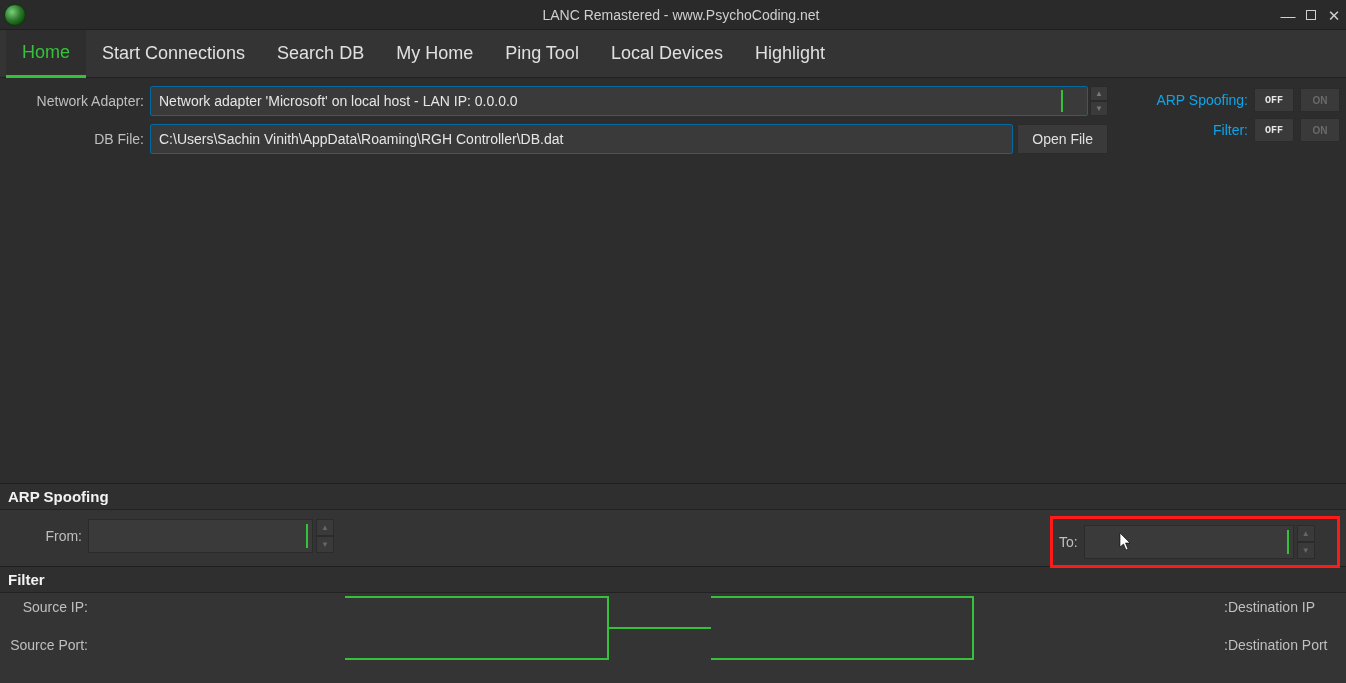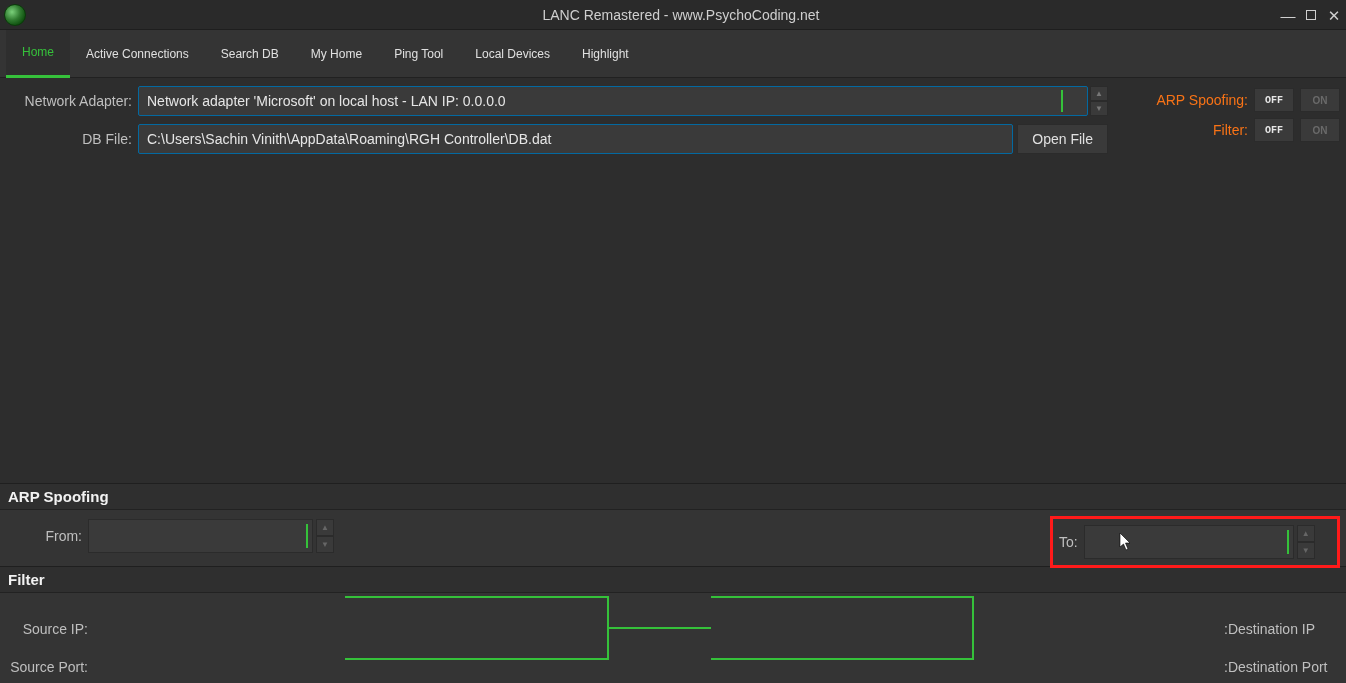"Home" .tab { font-size: 12px -> 18px }
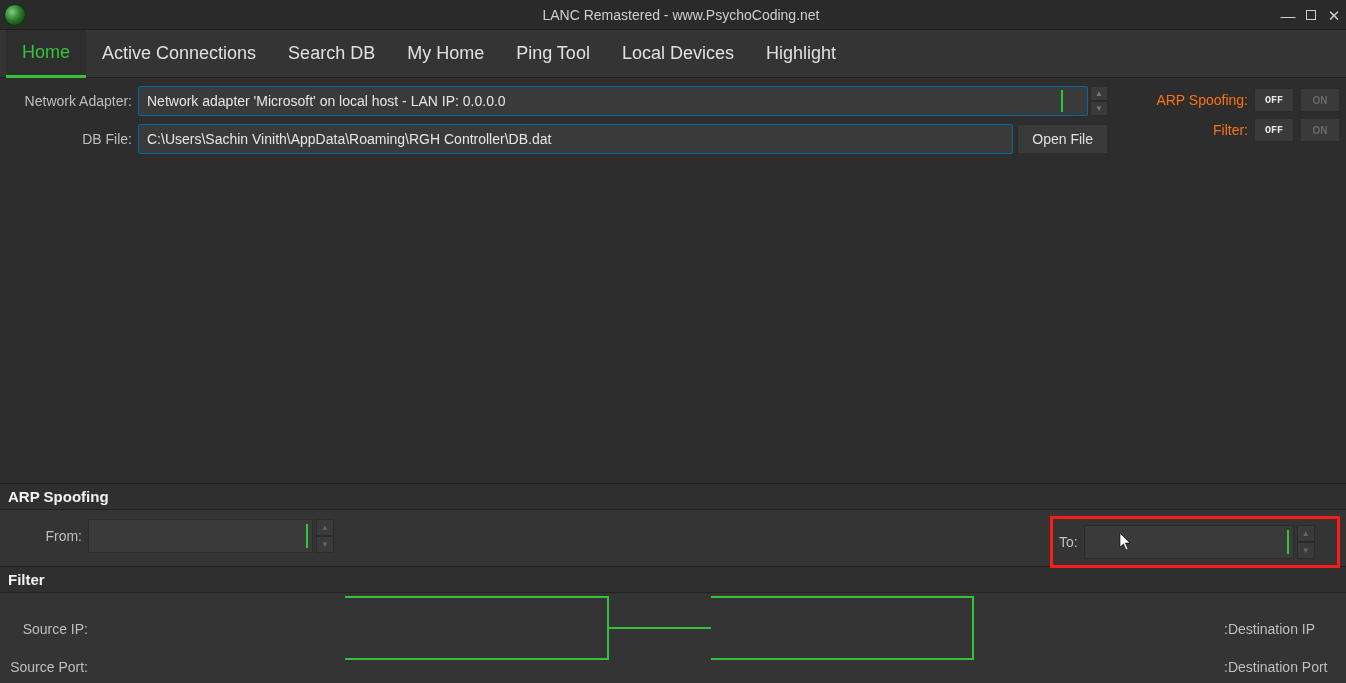"Active Connections" div.tab { text: Active -> Start }
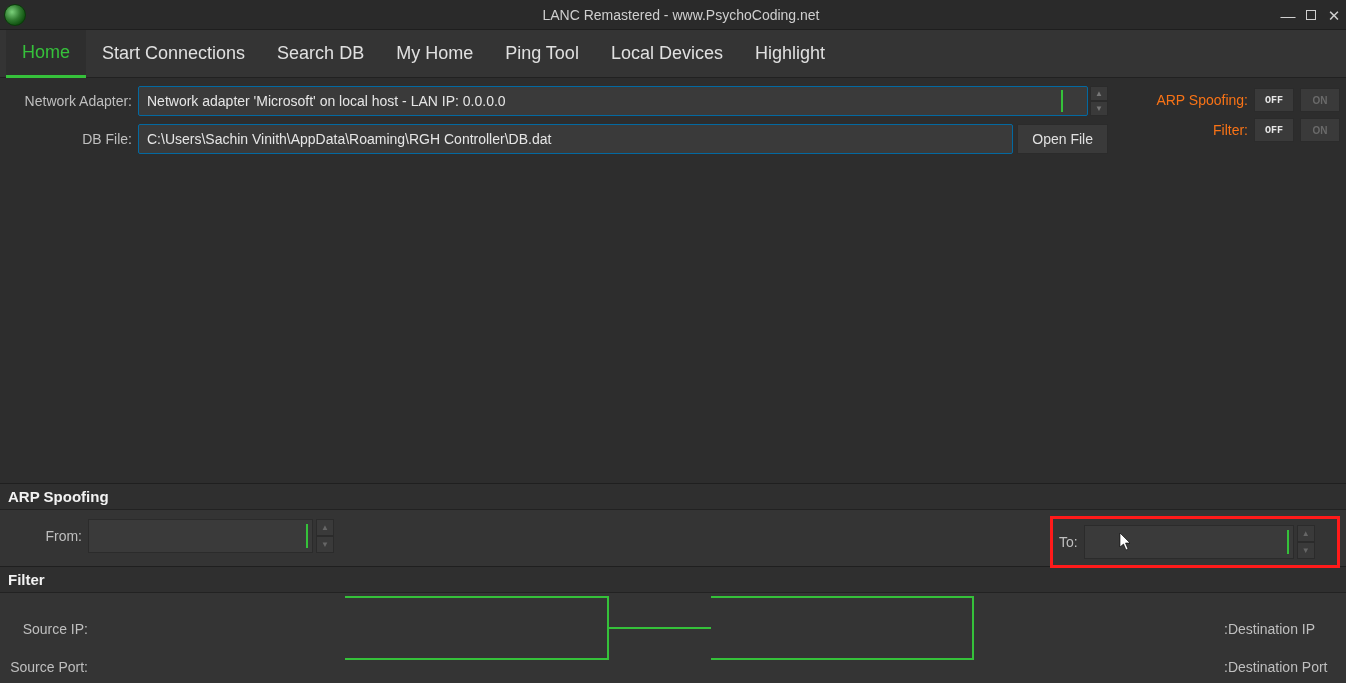"Network Adapter:" .toprow { margin-left: none -> 12px }
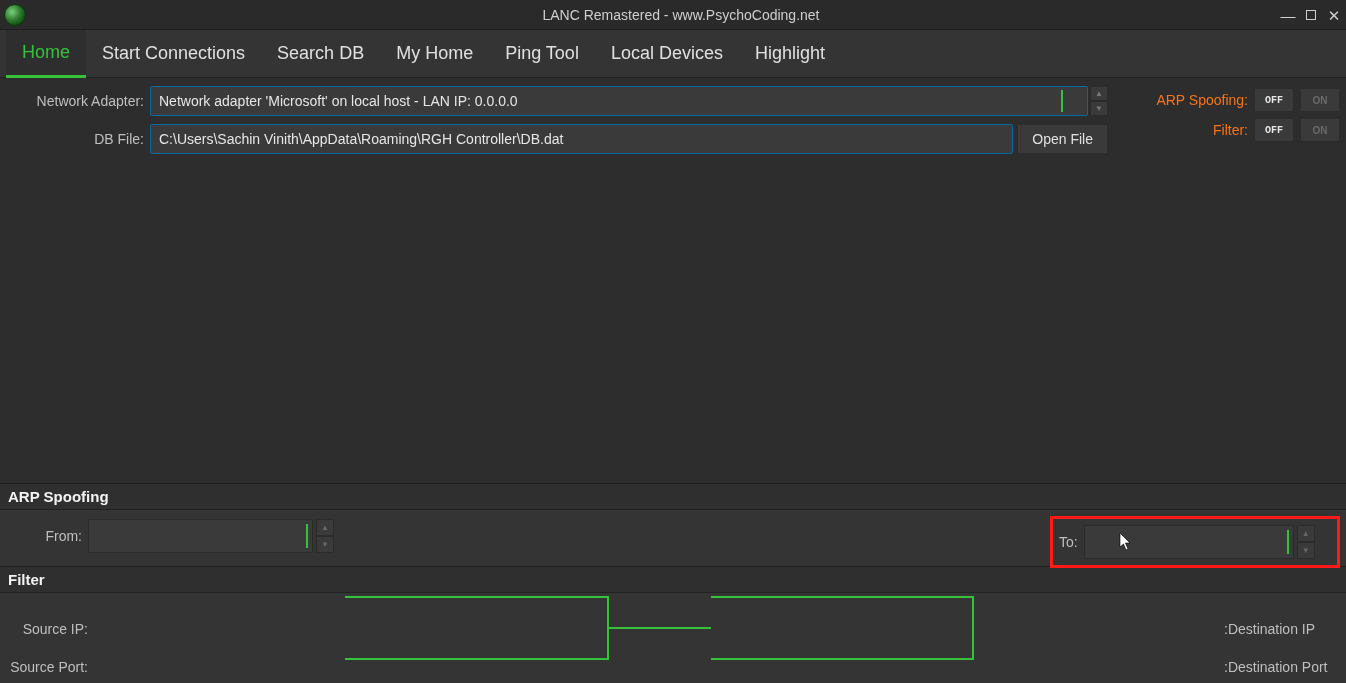"ARP Spoofing:" .togglerow .tlbl { color: #f97316 -> #0ea5e9 }
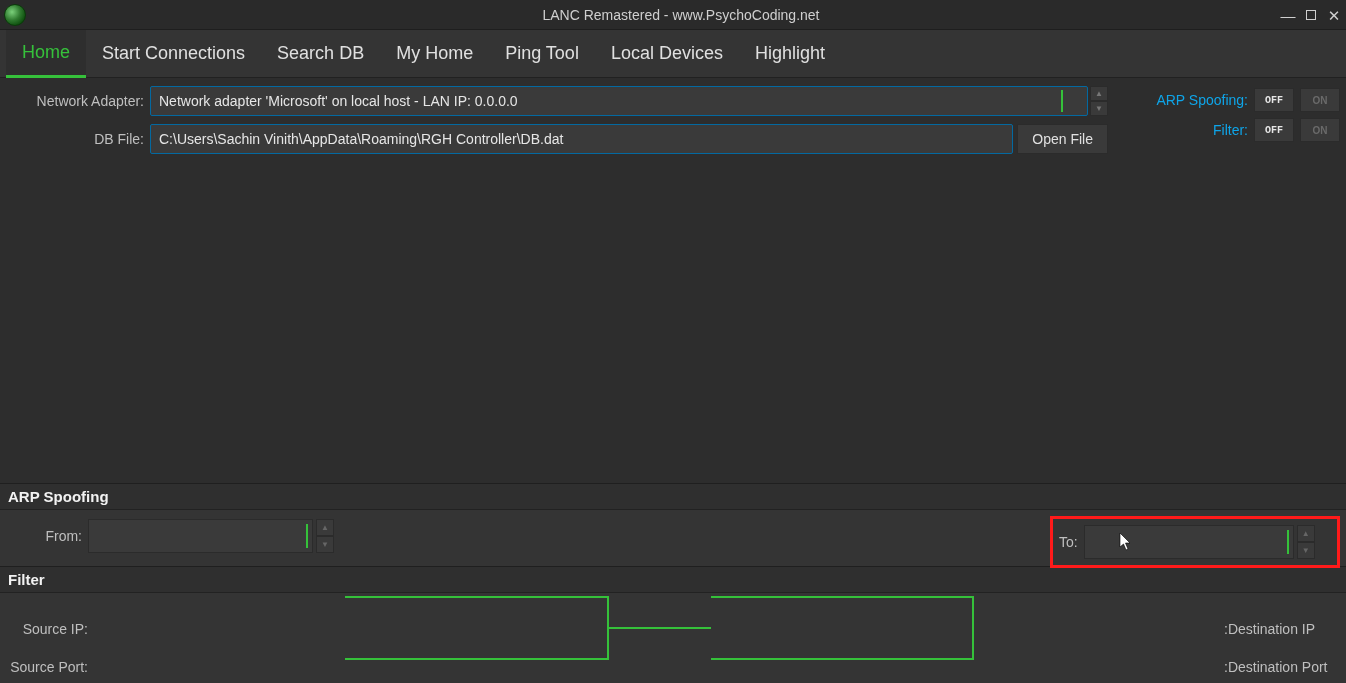"Source IP:" .filter-row { align-items: flex-end -> flex-start }
